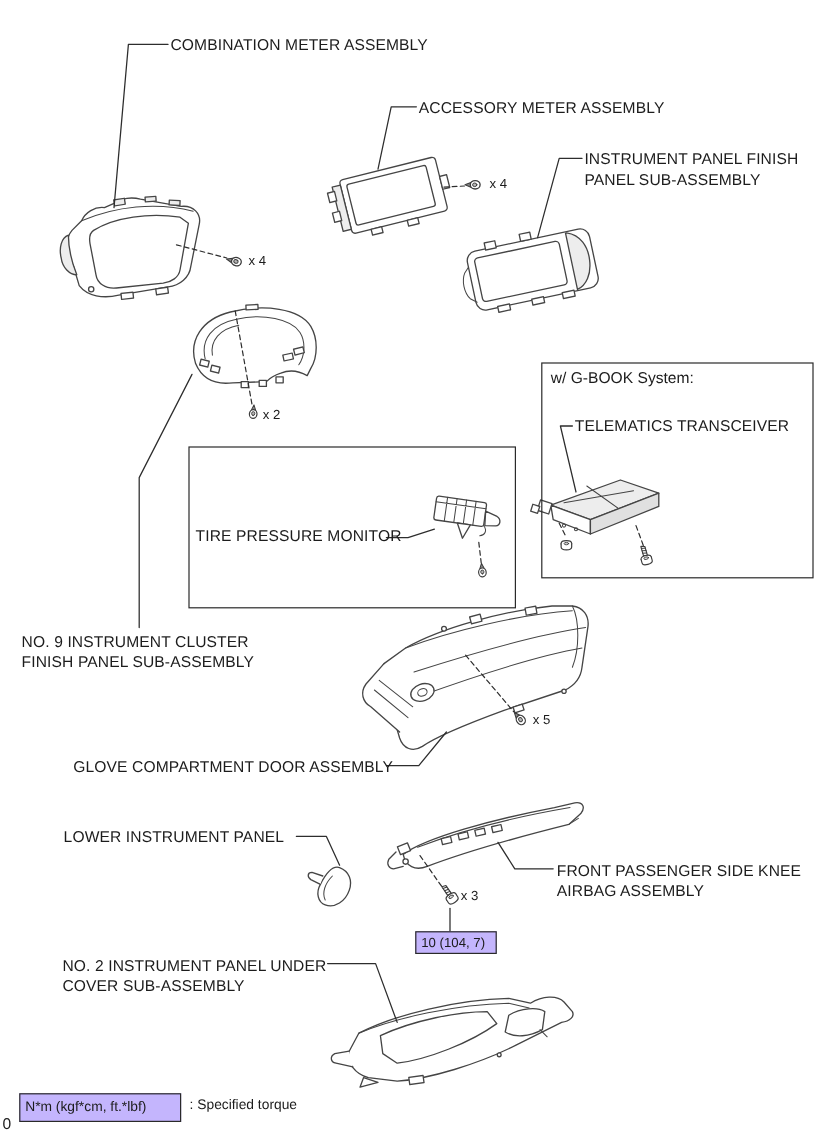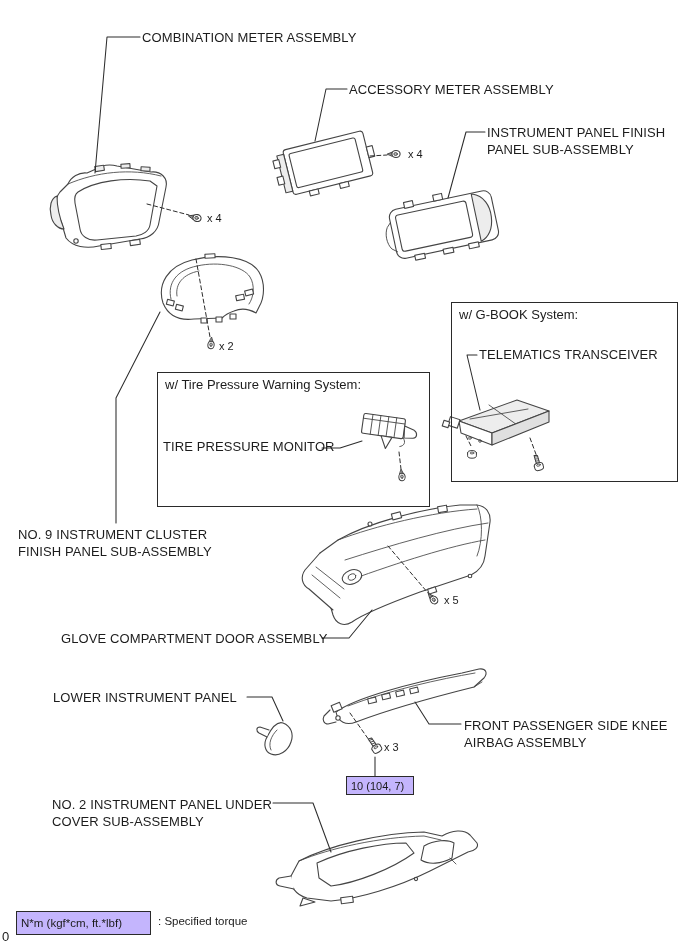"w/ Tire Pressure Warning System:" div.cbox-title { html: <div>w/ Tire Pressure Warning System:</div> -> none }
